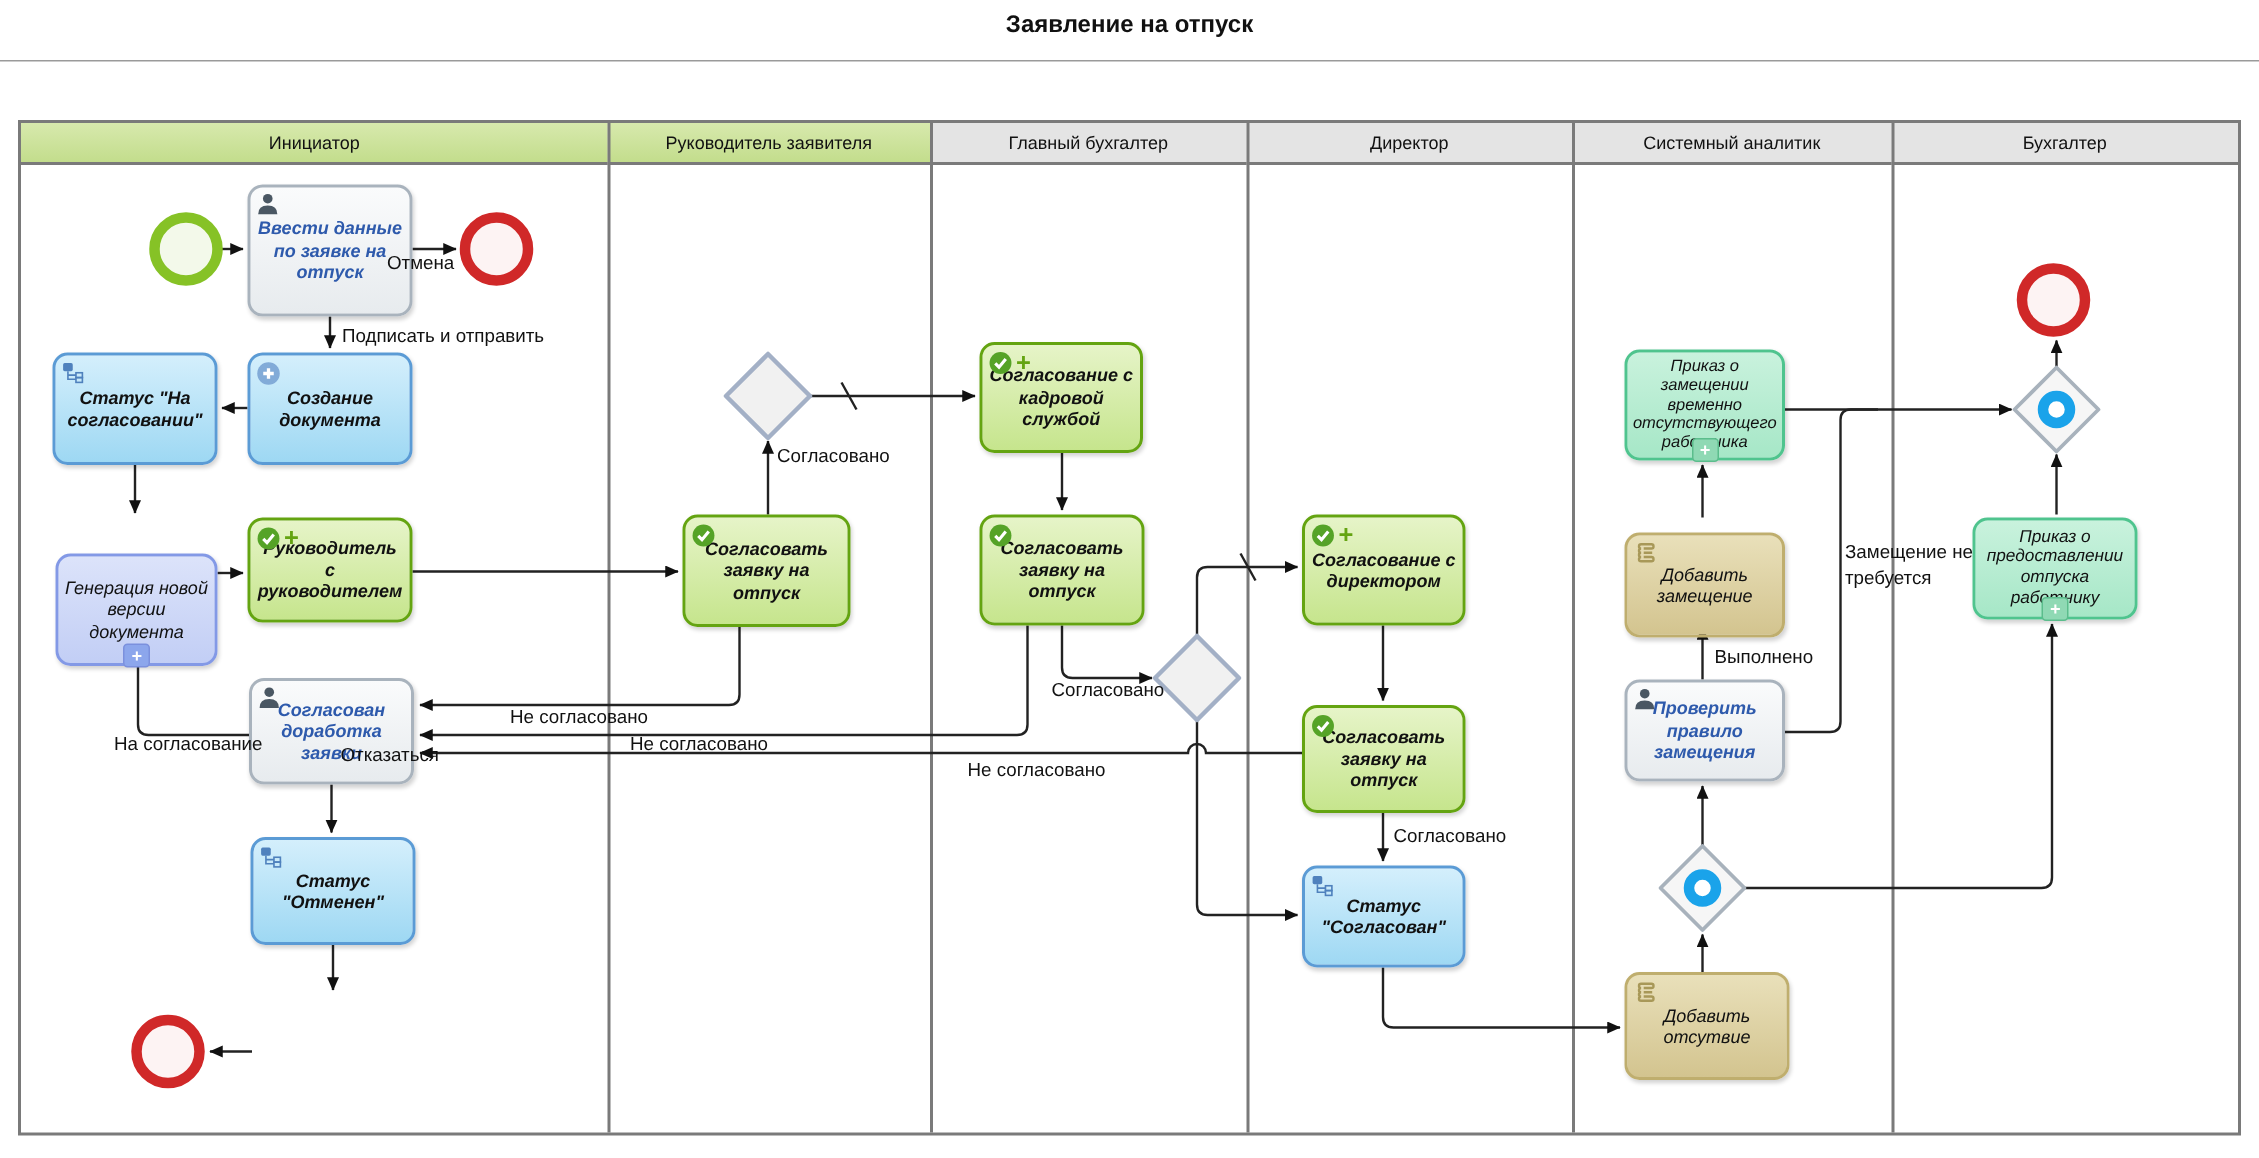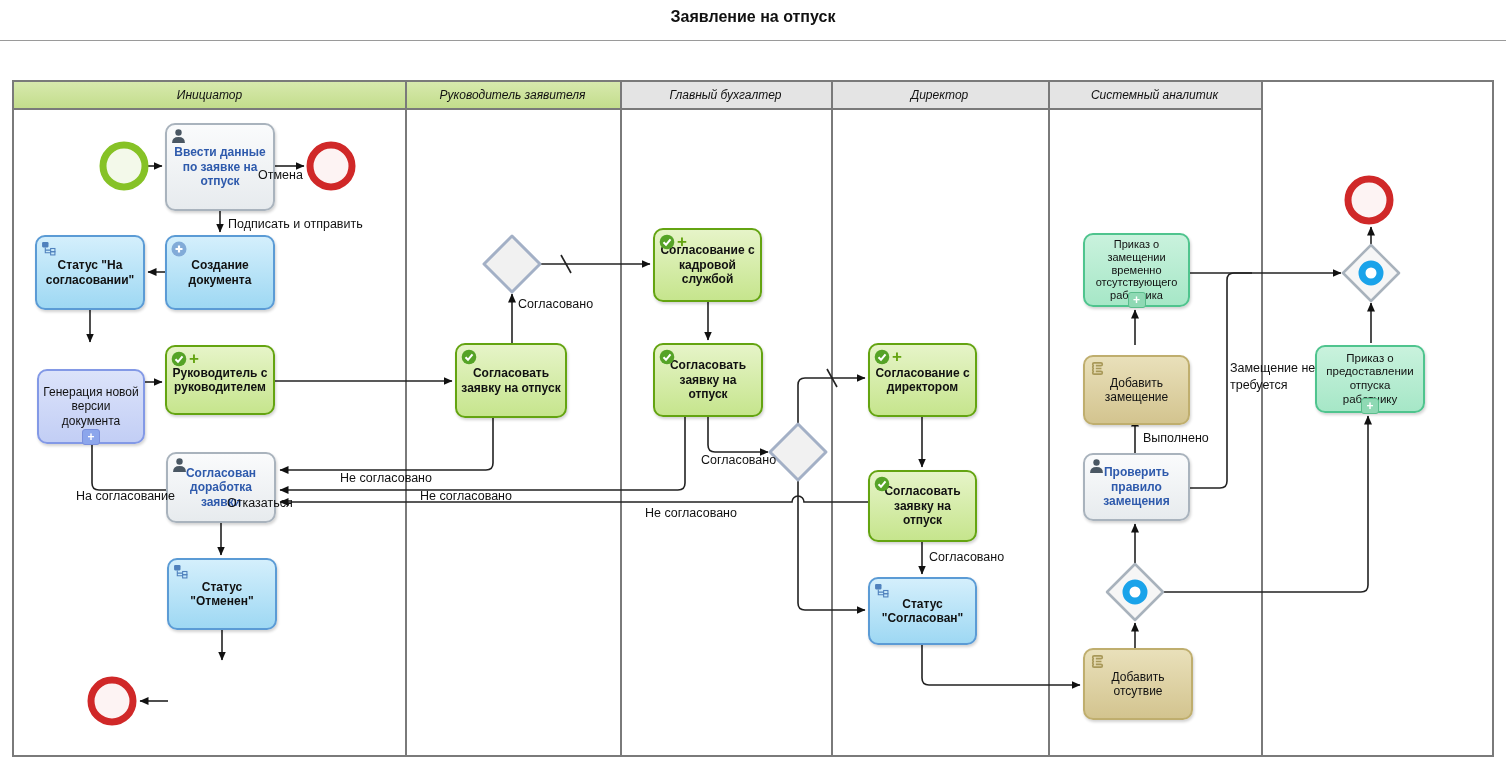"Инициатор" .lane-head { font-style: italic -> none }
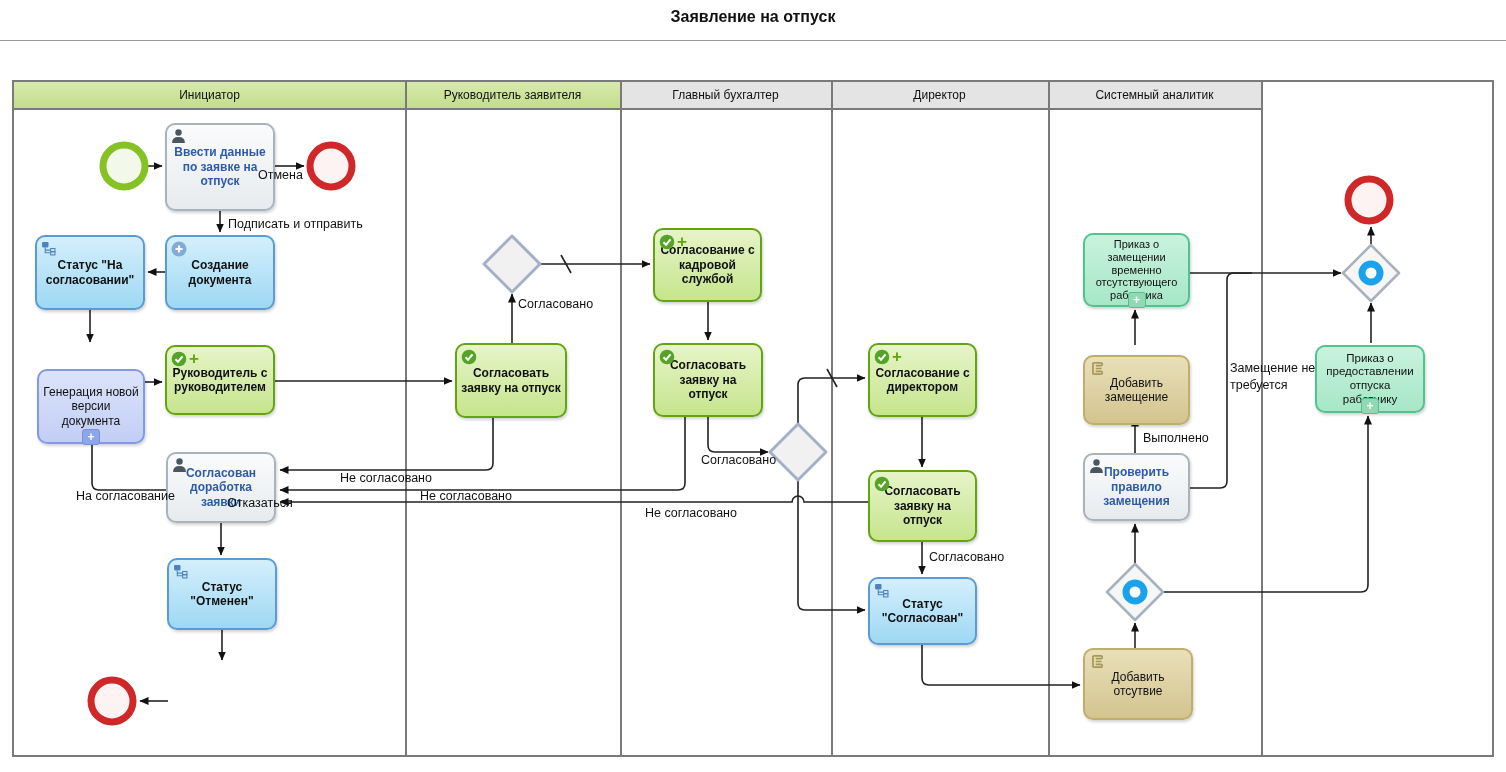"Бухгалтер" div.lane-head { html: none -> <div> <span>Бухгалтер</span> </div> }
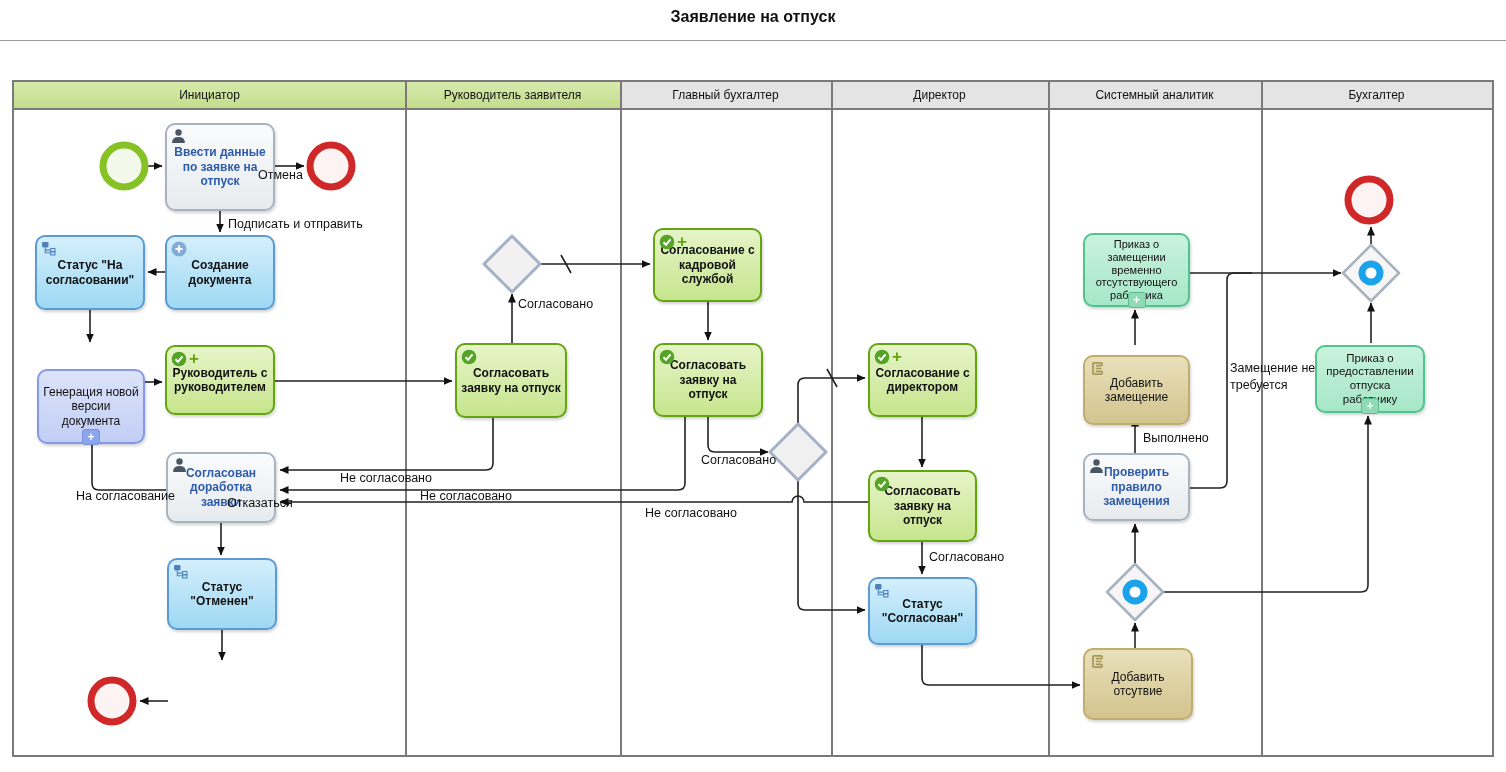"Ввести данные по заявке на" .node { font-style: none -> italic }
